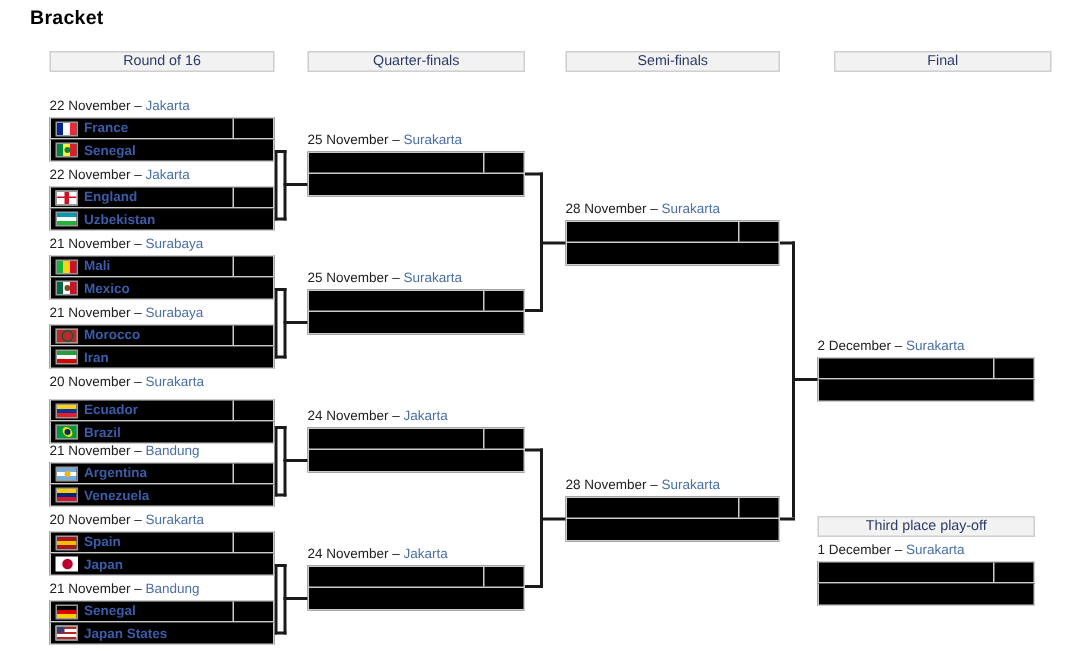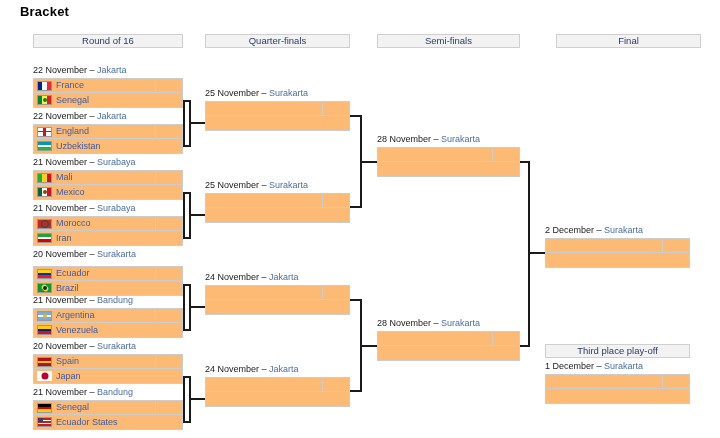"France" .match .row { background: #fdba74 -> #000000; font-weight: none -> bold }
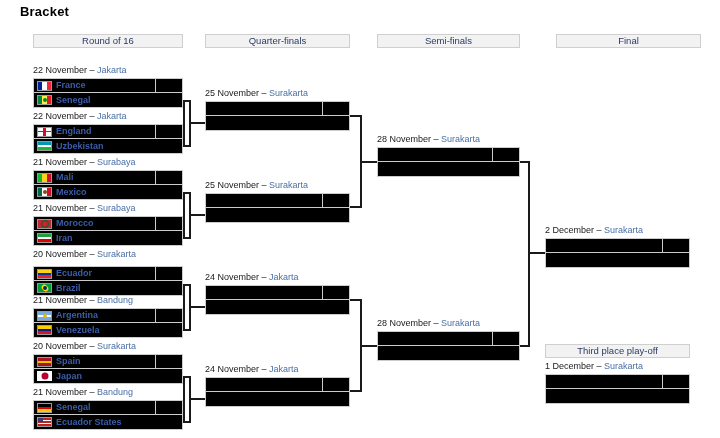"Ecuador States" span.team-name { text: Ecuador -> Japan }
